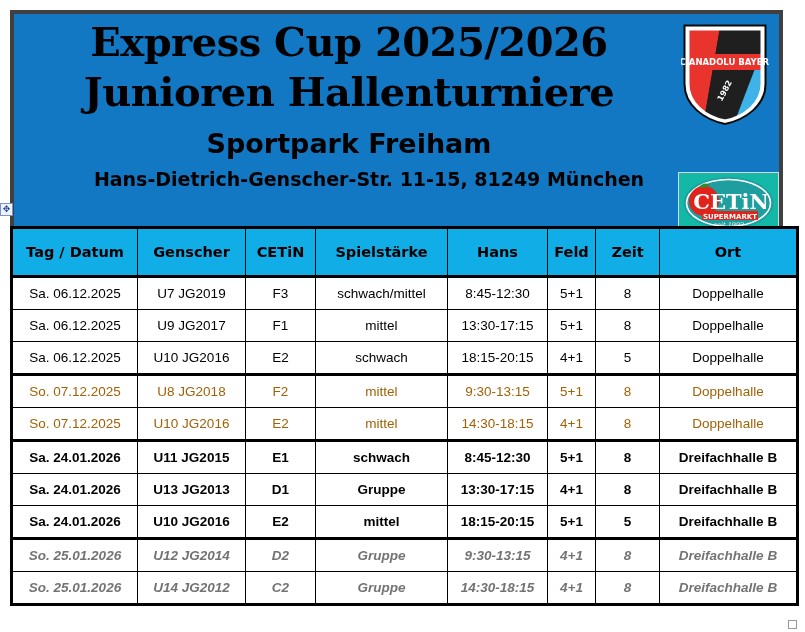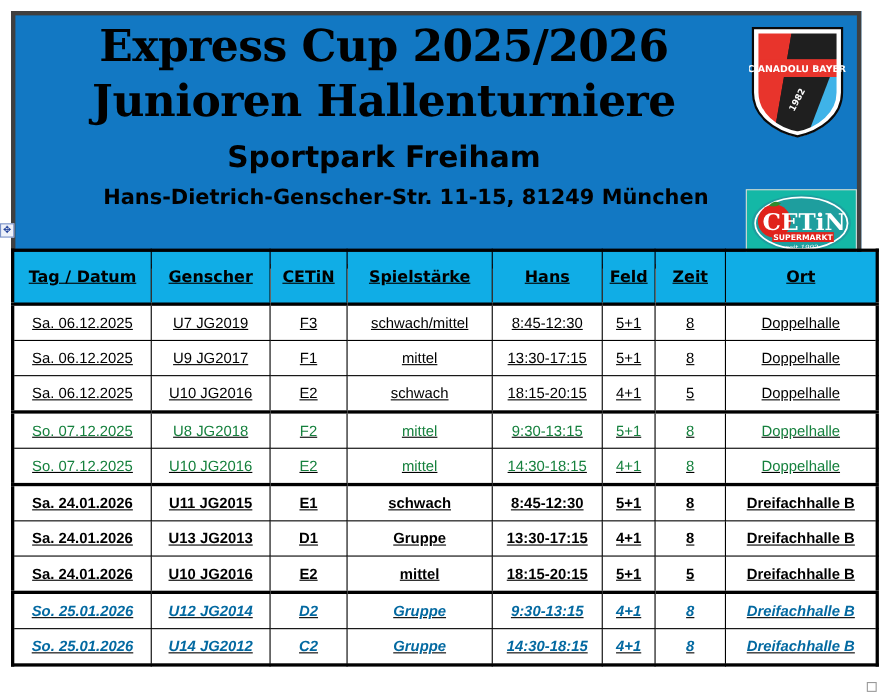"Tag / Datum" #sched-wrap { text-decoration: underline -> none }
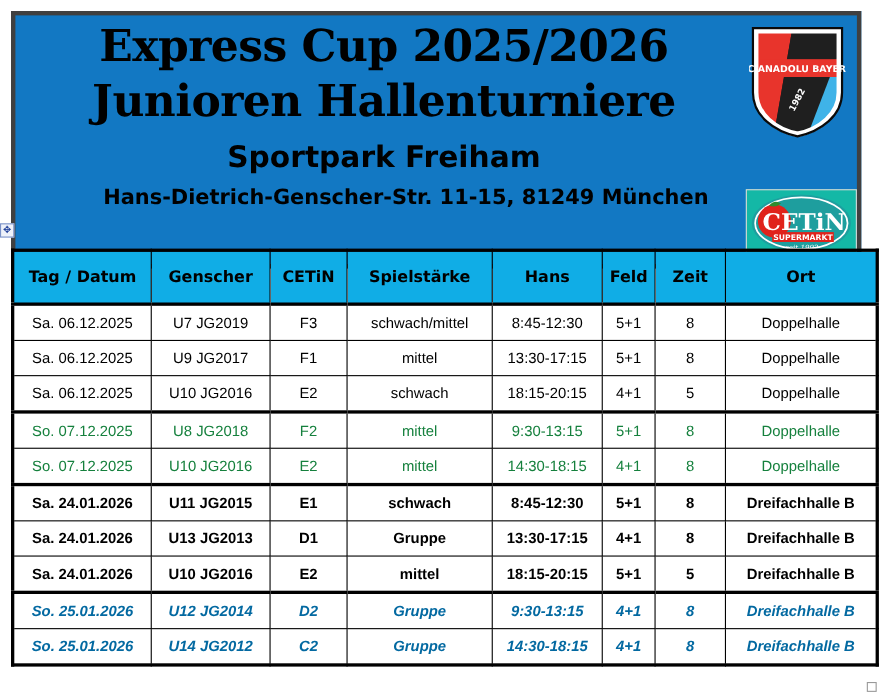"So. 07.12.2025" tr.style-red td { color: #15803d -> #a16207 }
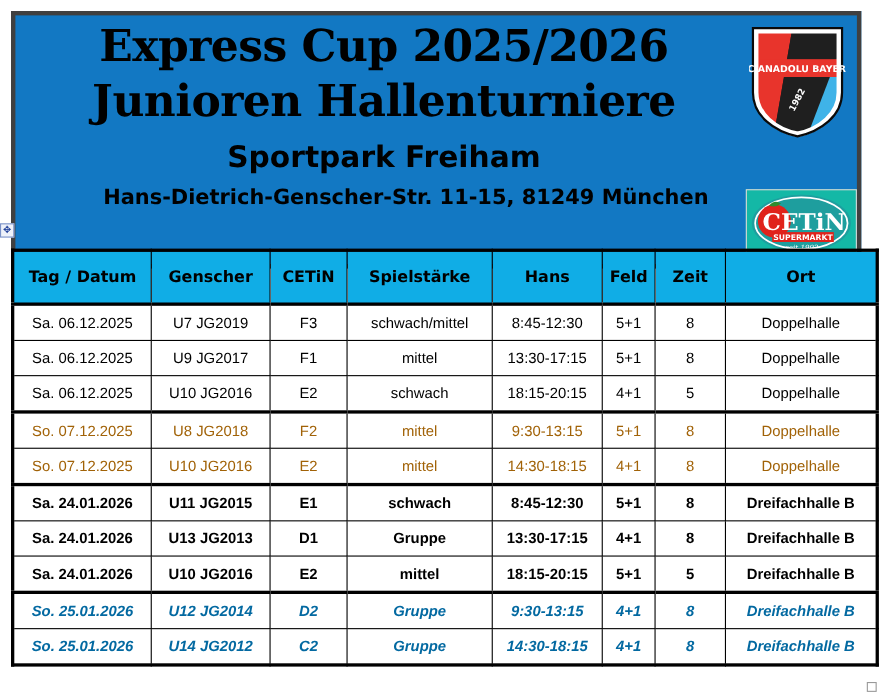"So. 25.01.2026" tr.style-reditalic td { color: #0369a1 -> #737373 }
